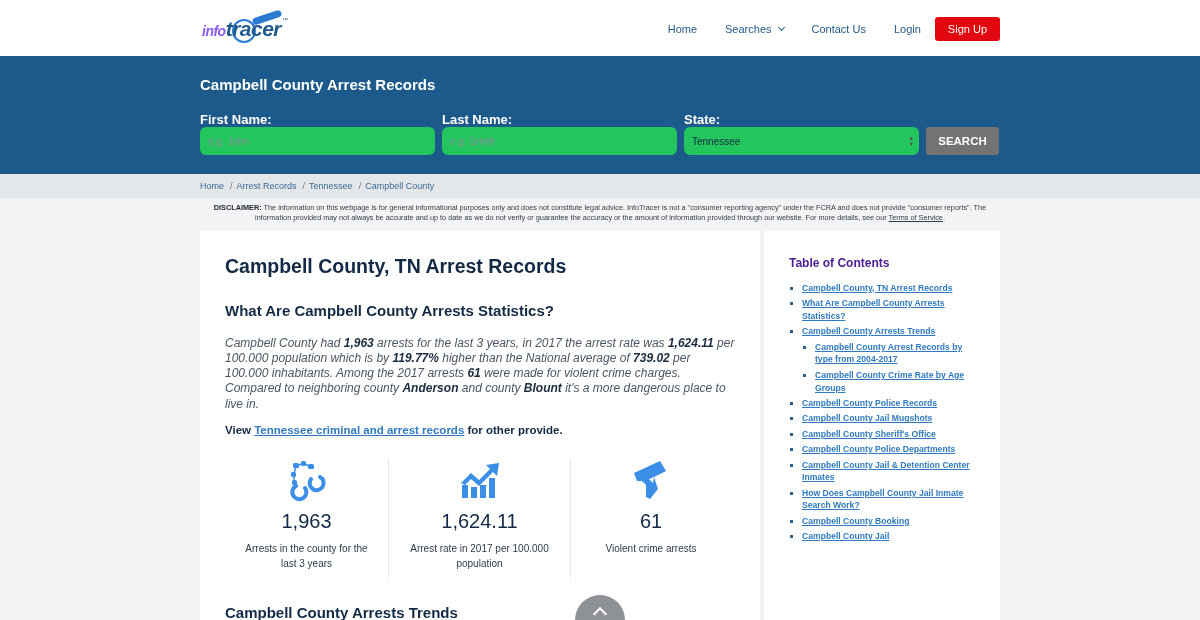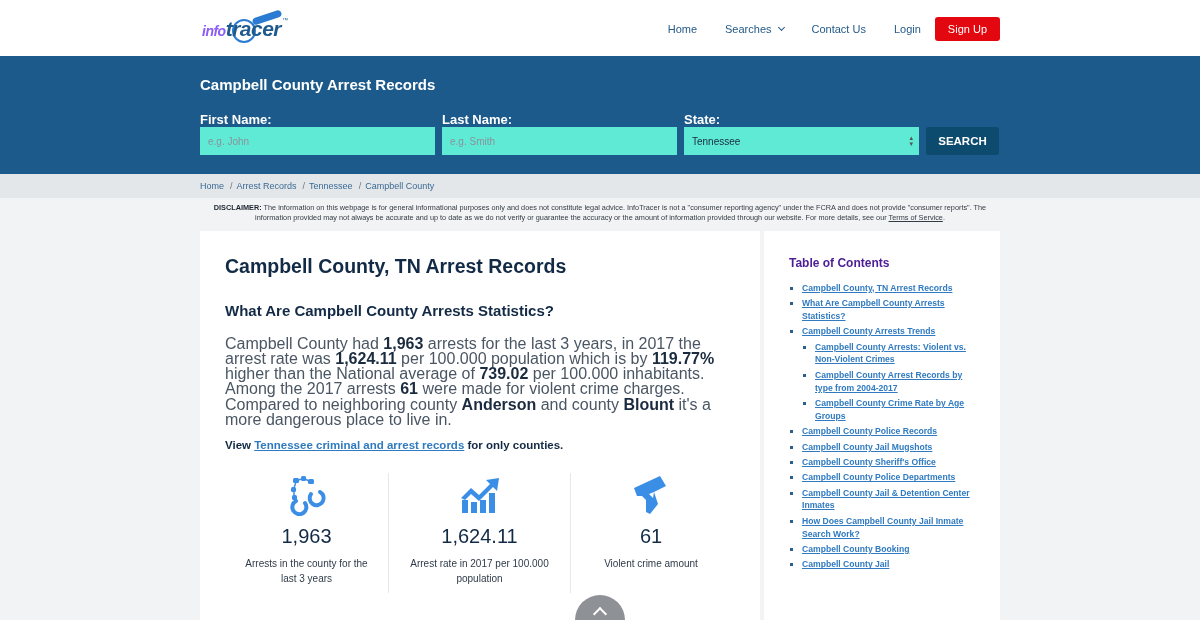"e.g. John" .field input, .field .select { background: #5eead4 -> #22c55e; border-radius: 0 -> 6px }
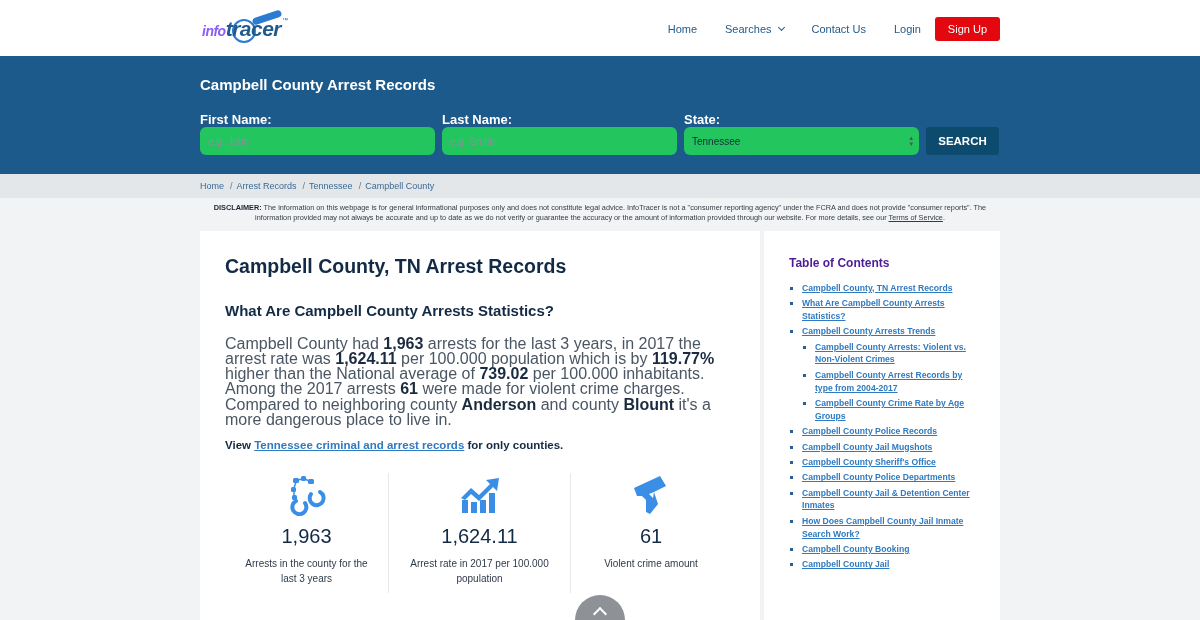"SEARCH" .search-btn { background: #0c4a6e -> #737373 }
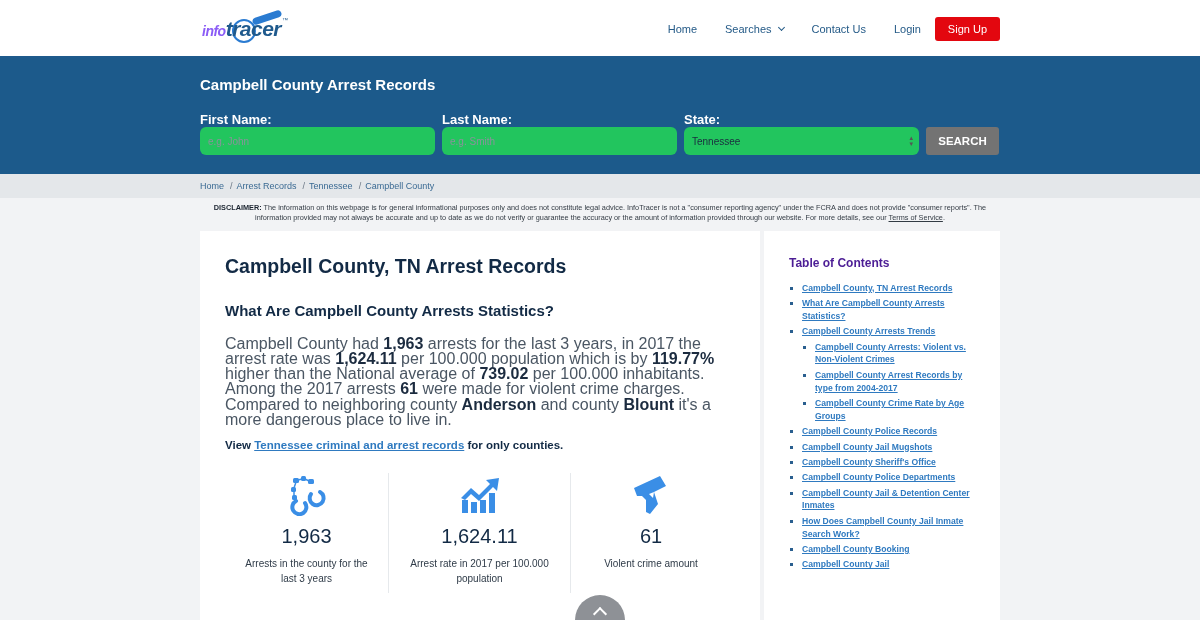"Campbell County had 1,963 arrests" .para { font-size: 16px -> 12px; font-style: none -> italic }
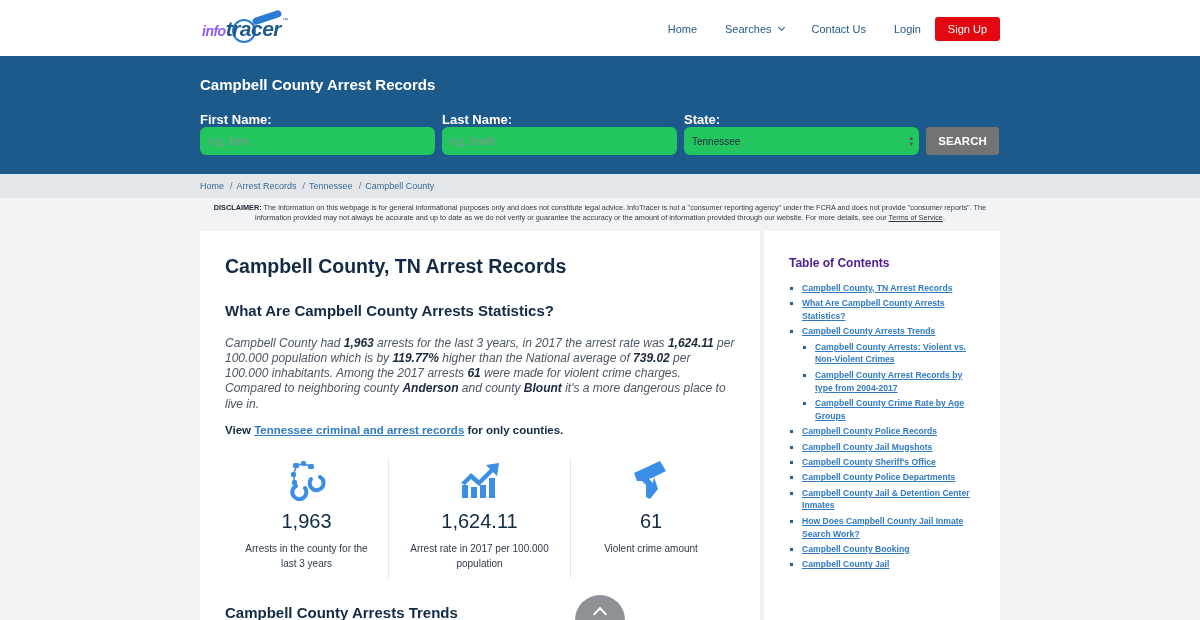"Campbell County Arrests: Violent vs." li { html: <li><a>Campbell County Arrests: Violent vs. Non-Violent Crimes</a></li> -> none }
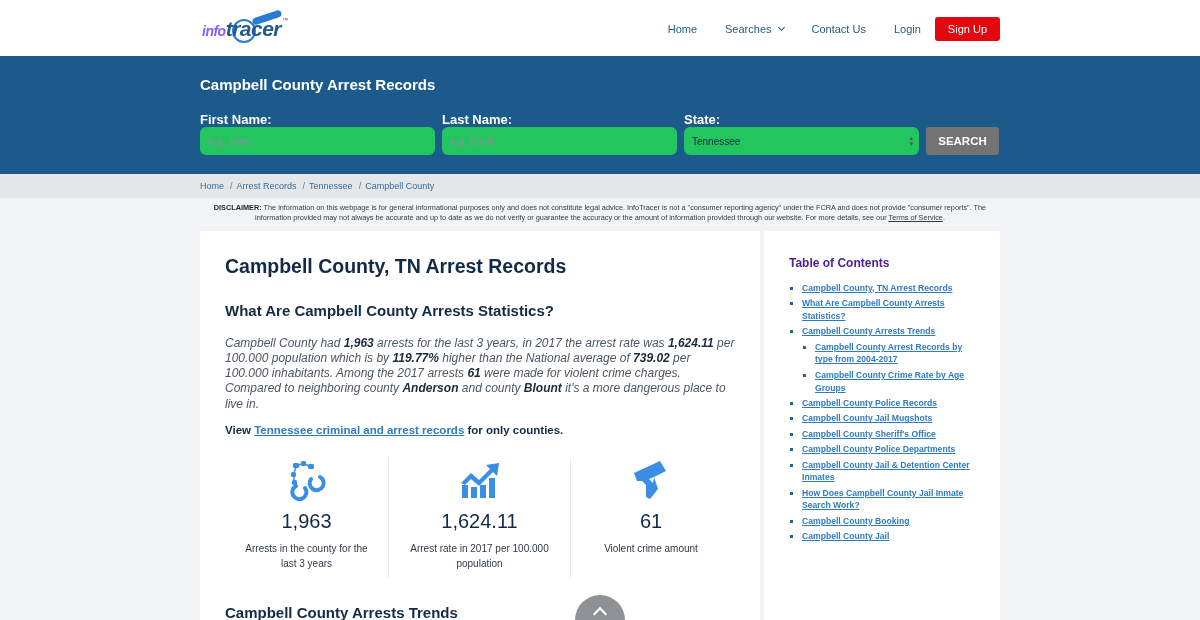"for only counties." span { text: only counties -> other provide }
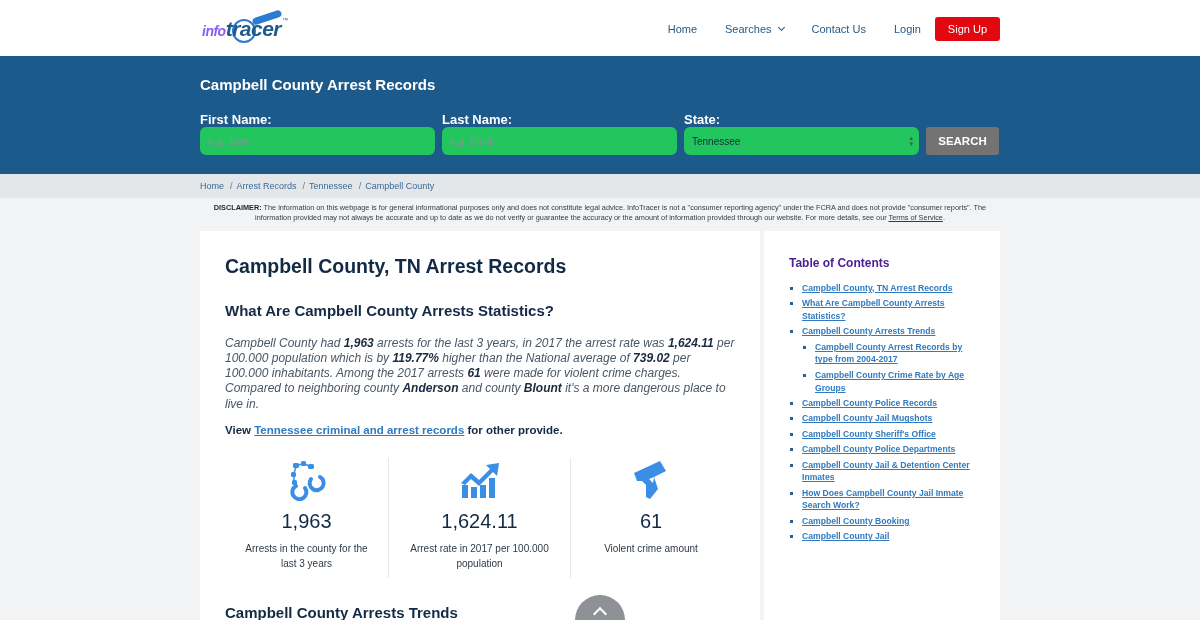"Violent crime amount" div.stat-label { text: amount -> arrests }
